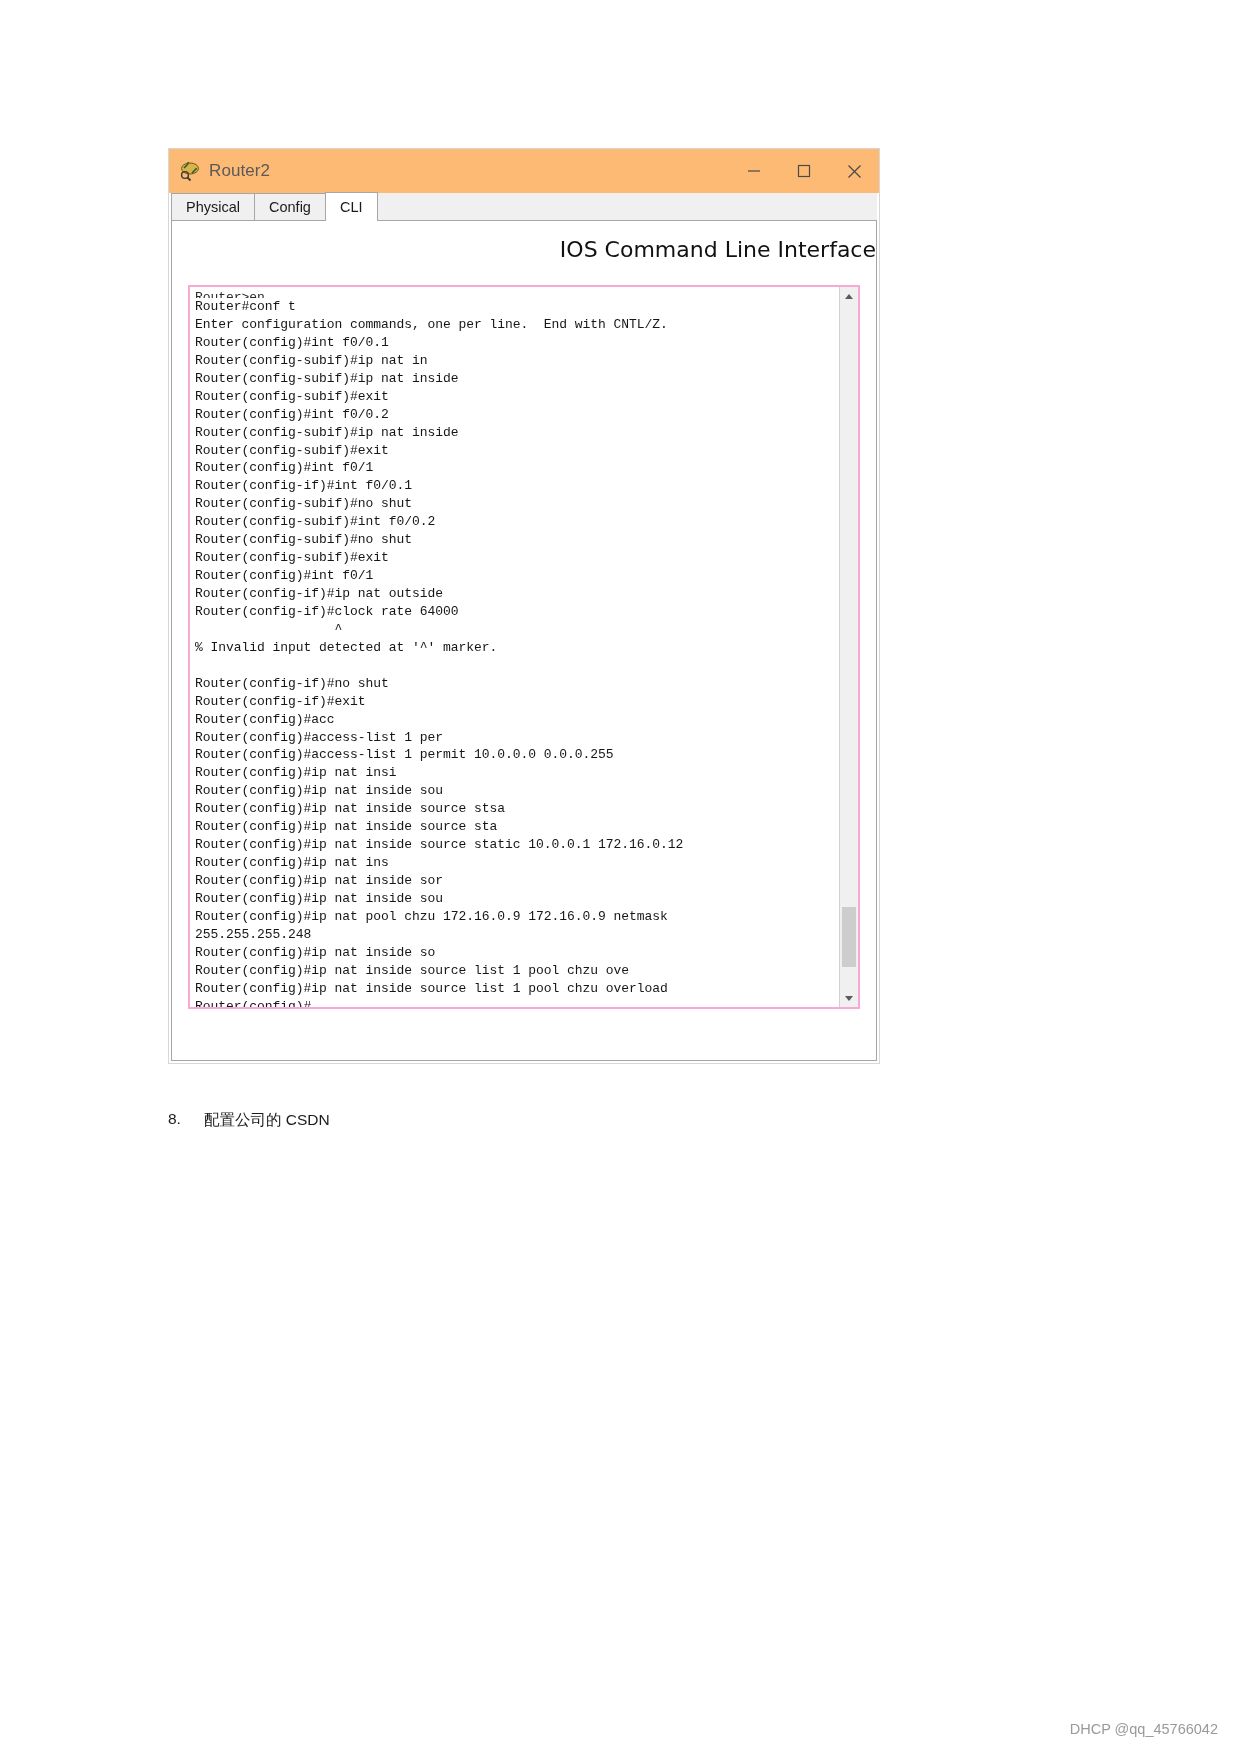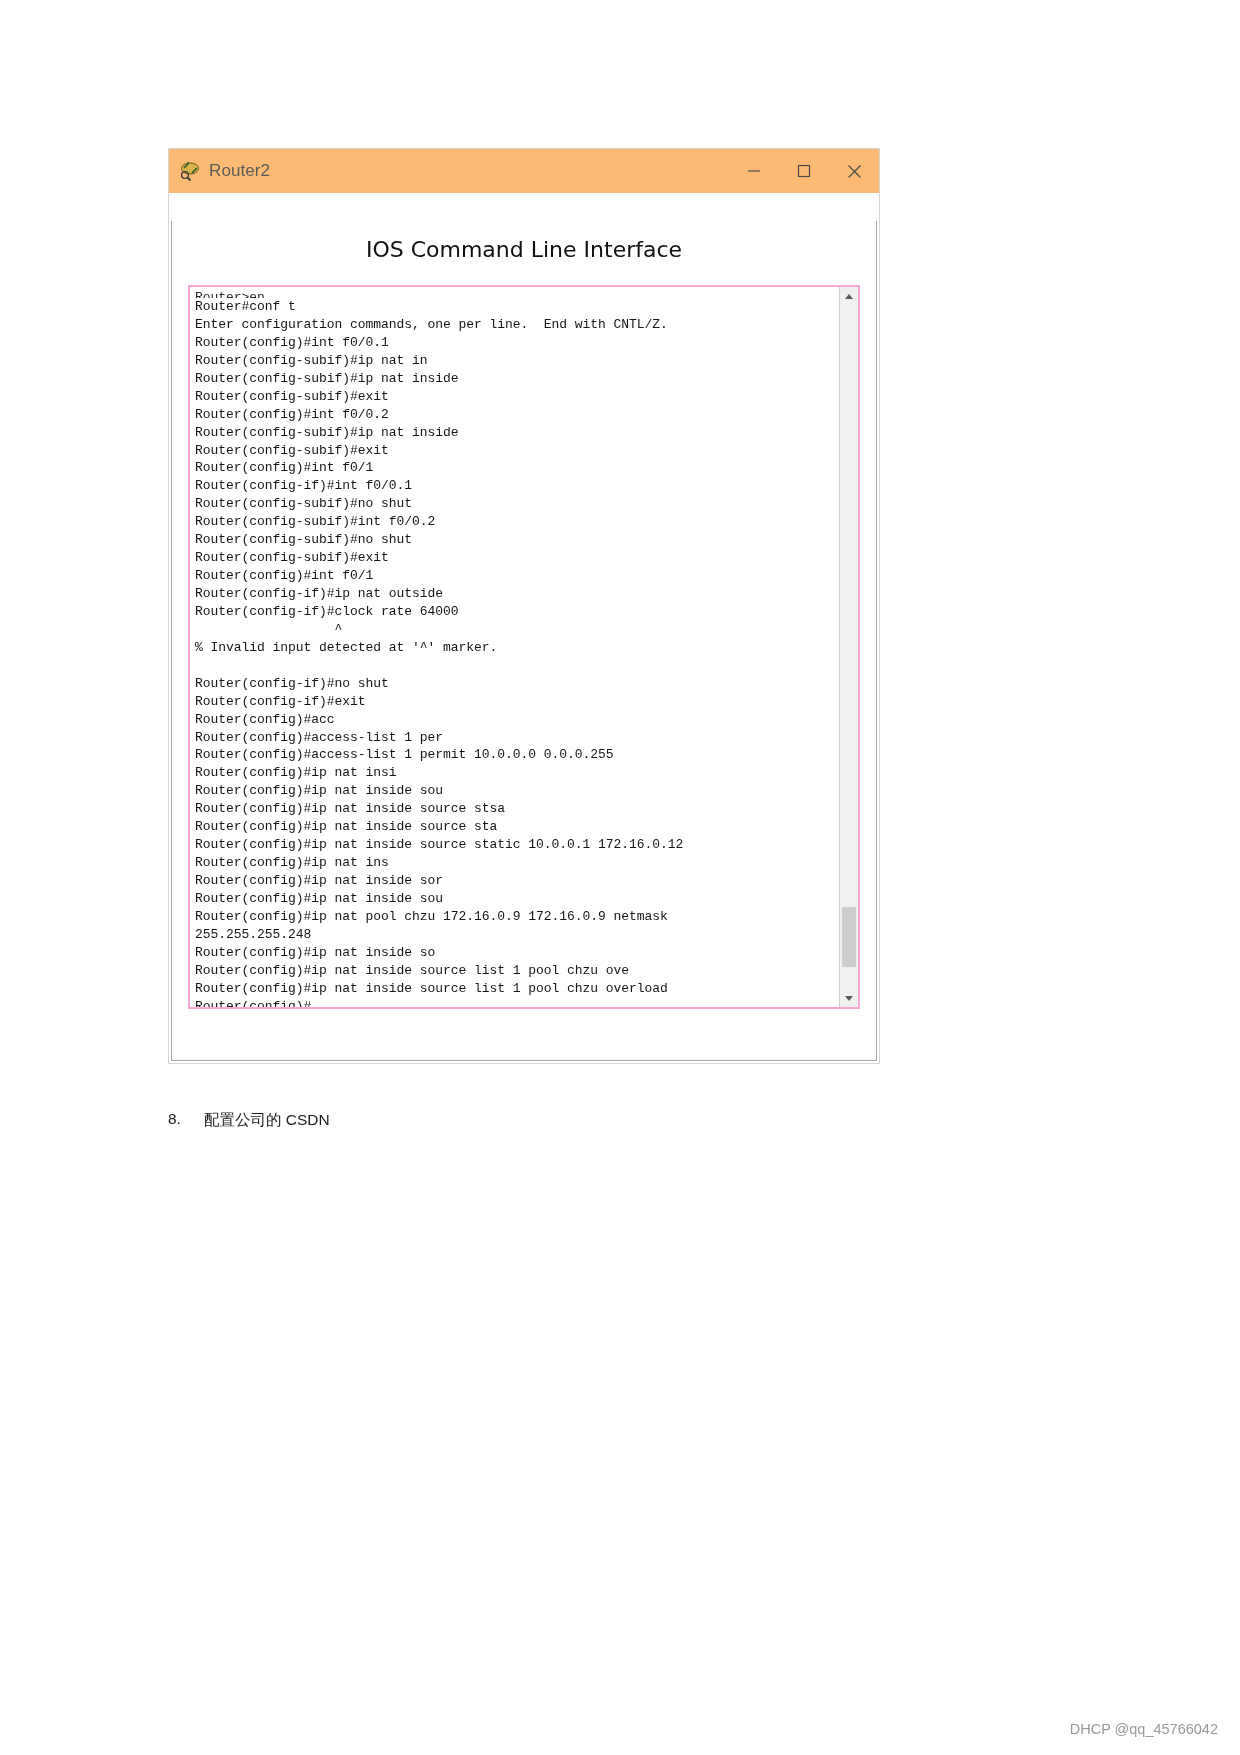"Physical" div.tabstrip { html: none -> <div> <div>Physical</div> <div>Config</div> <div>CLI</div> </div> }
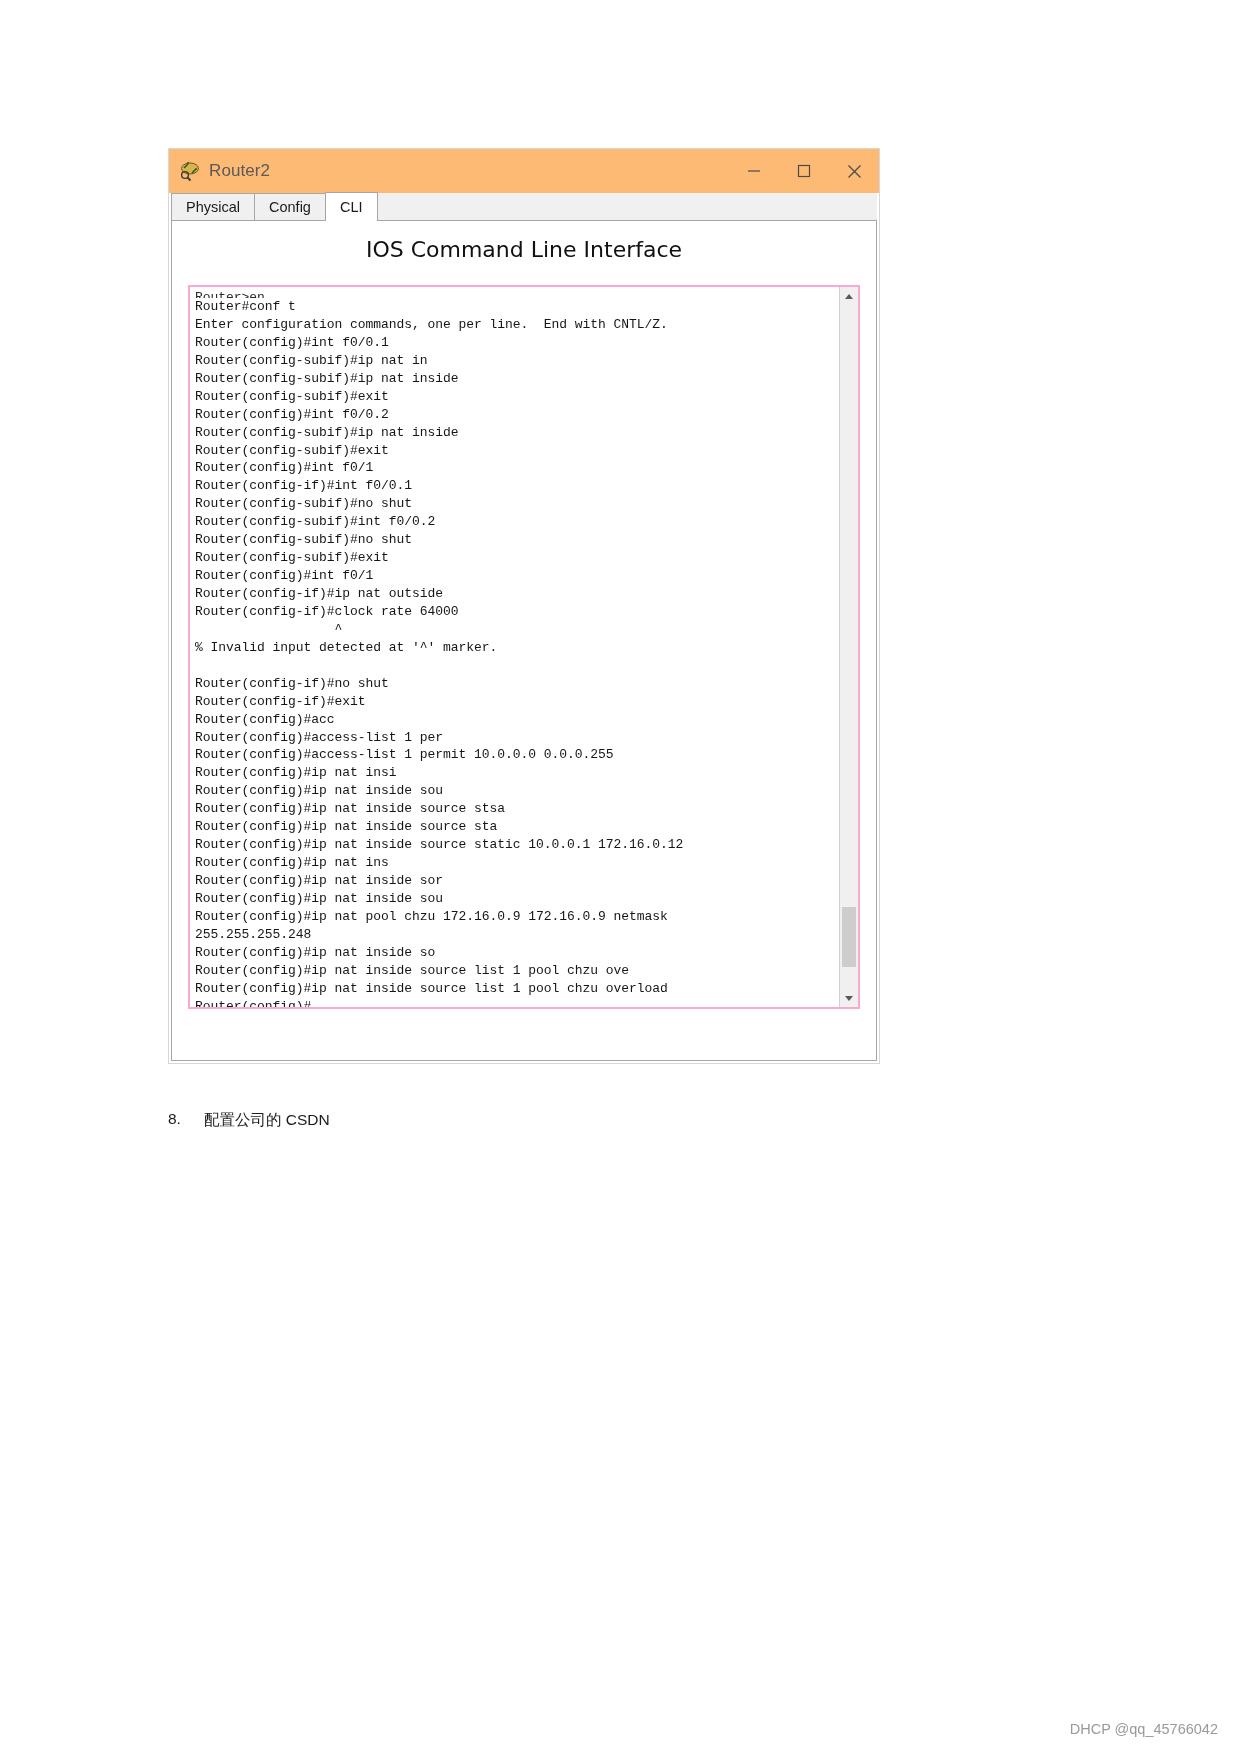"IOS Command Line Interface" .panel-title { text-align: center -> right }
